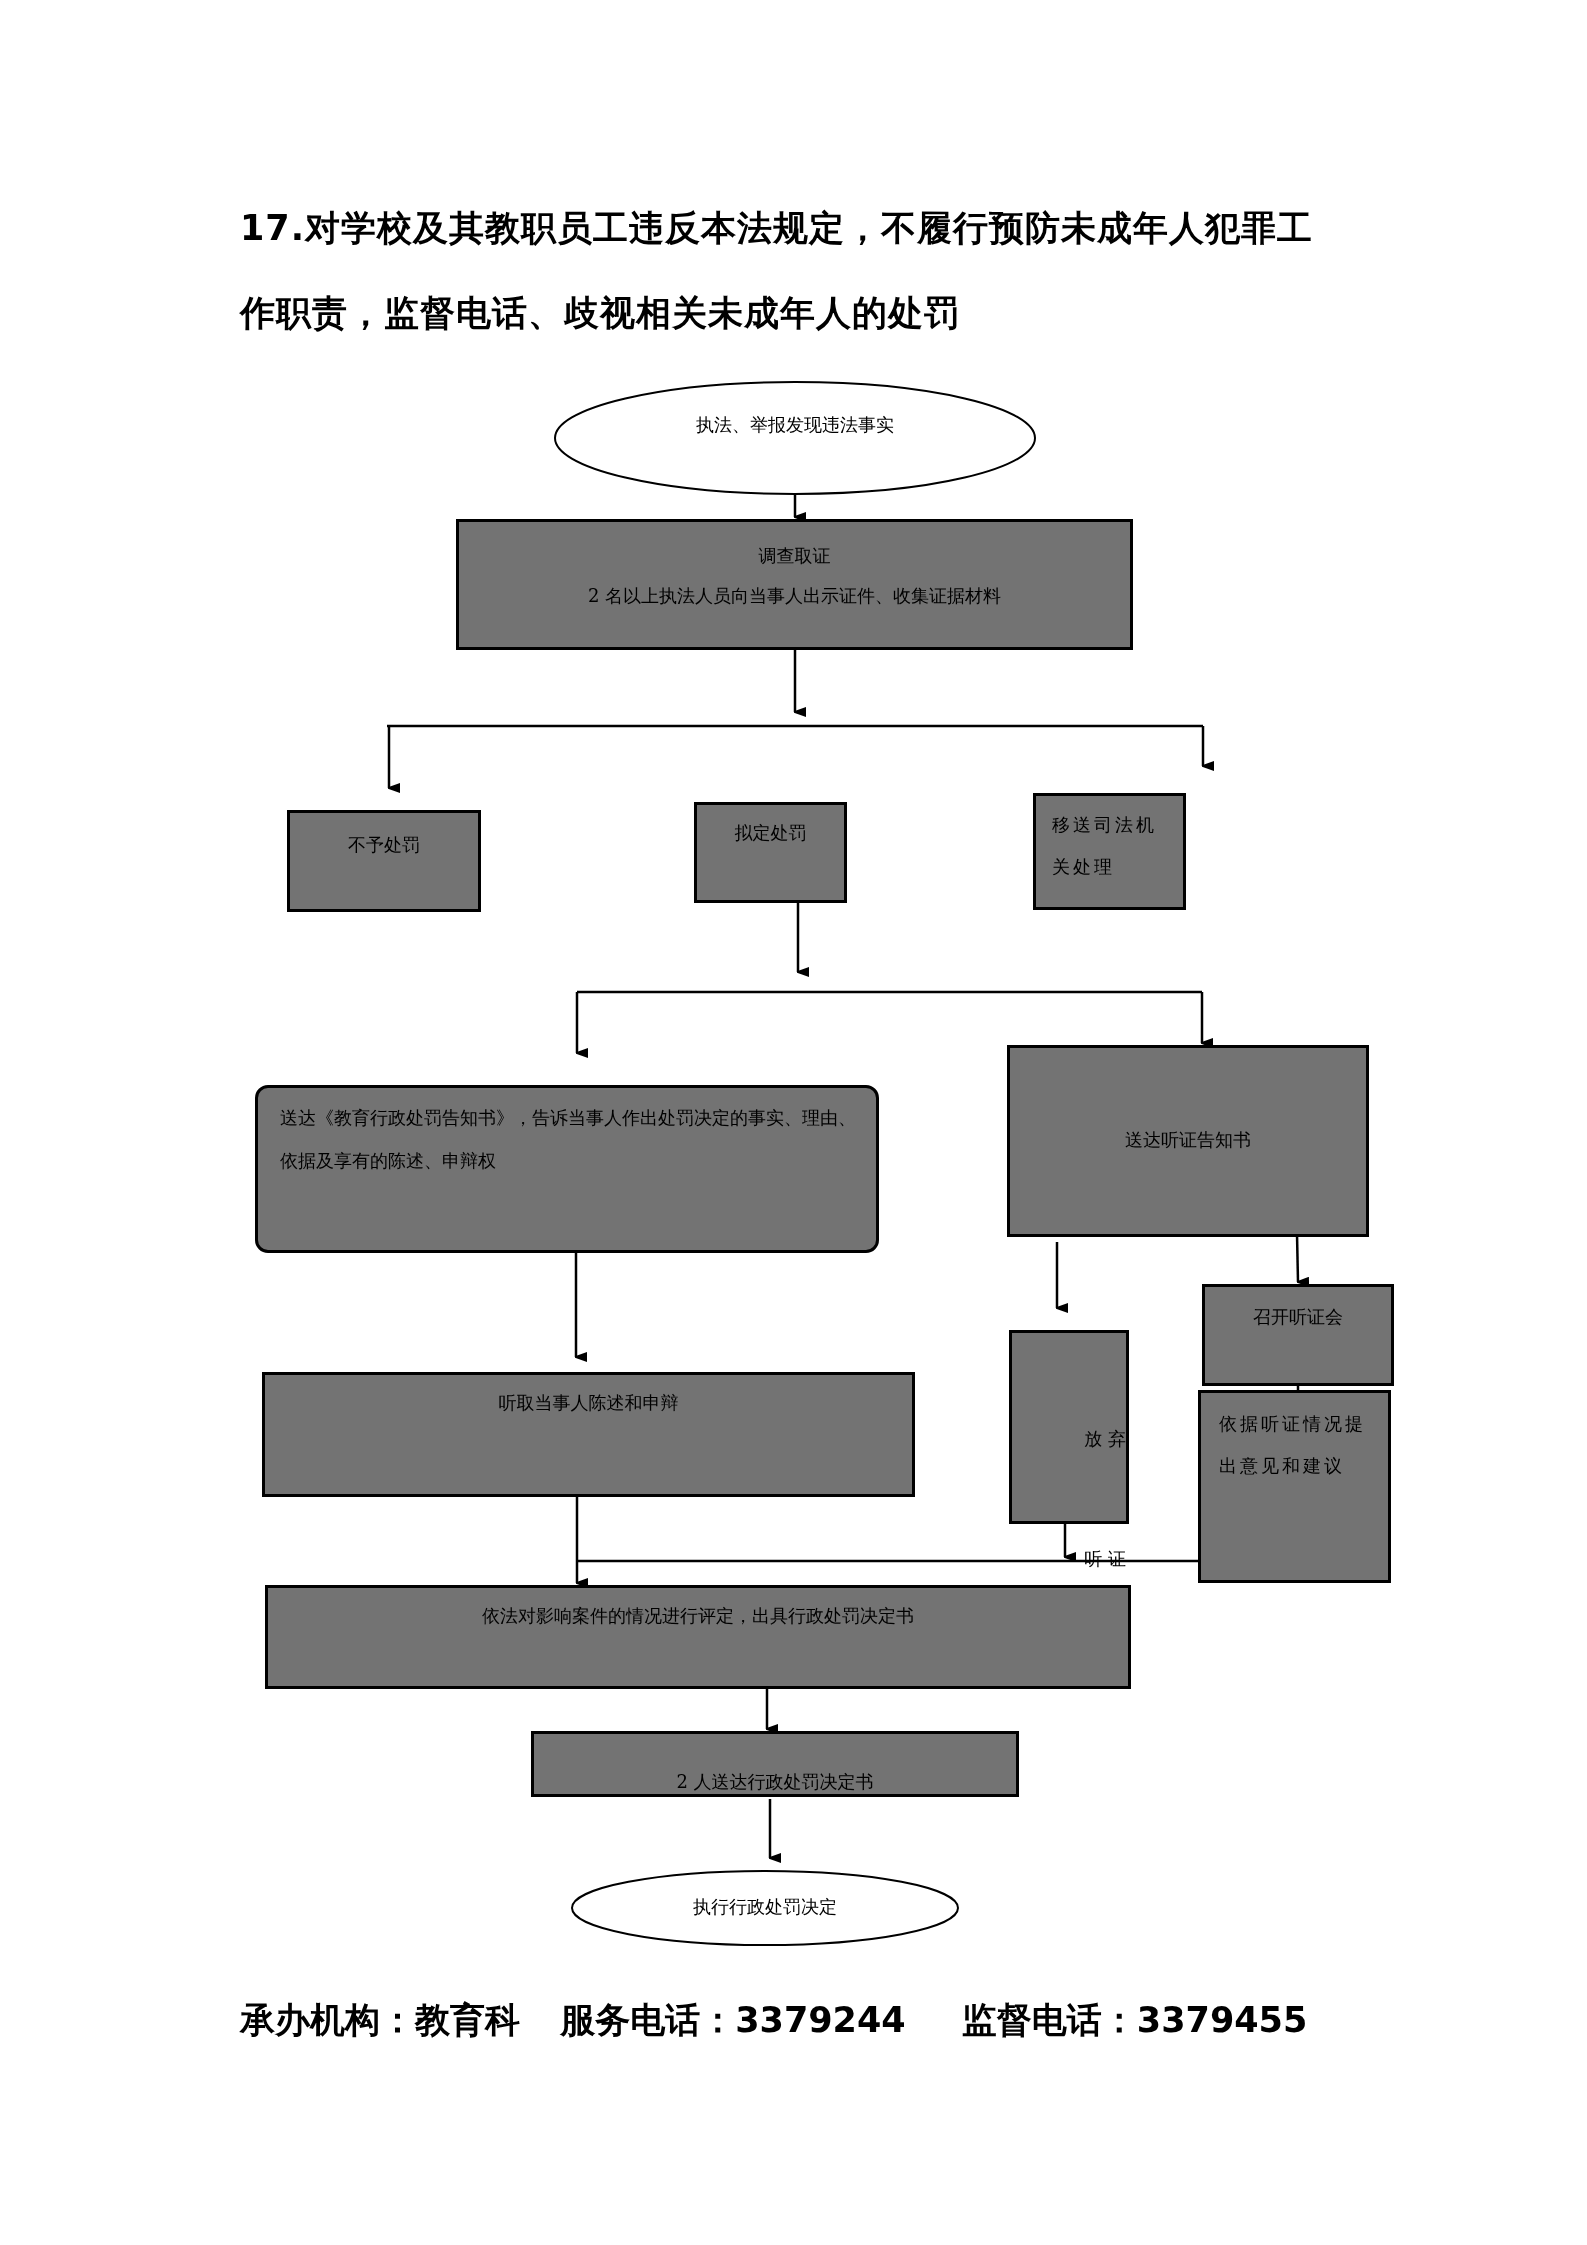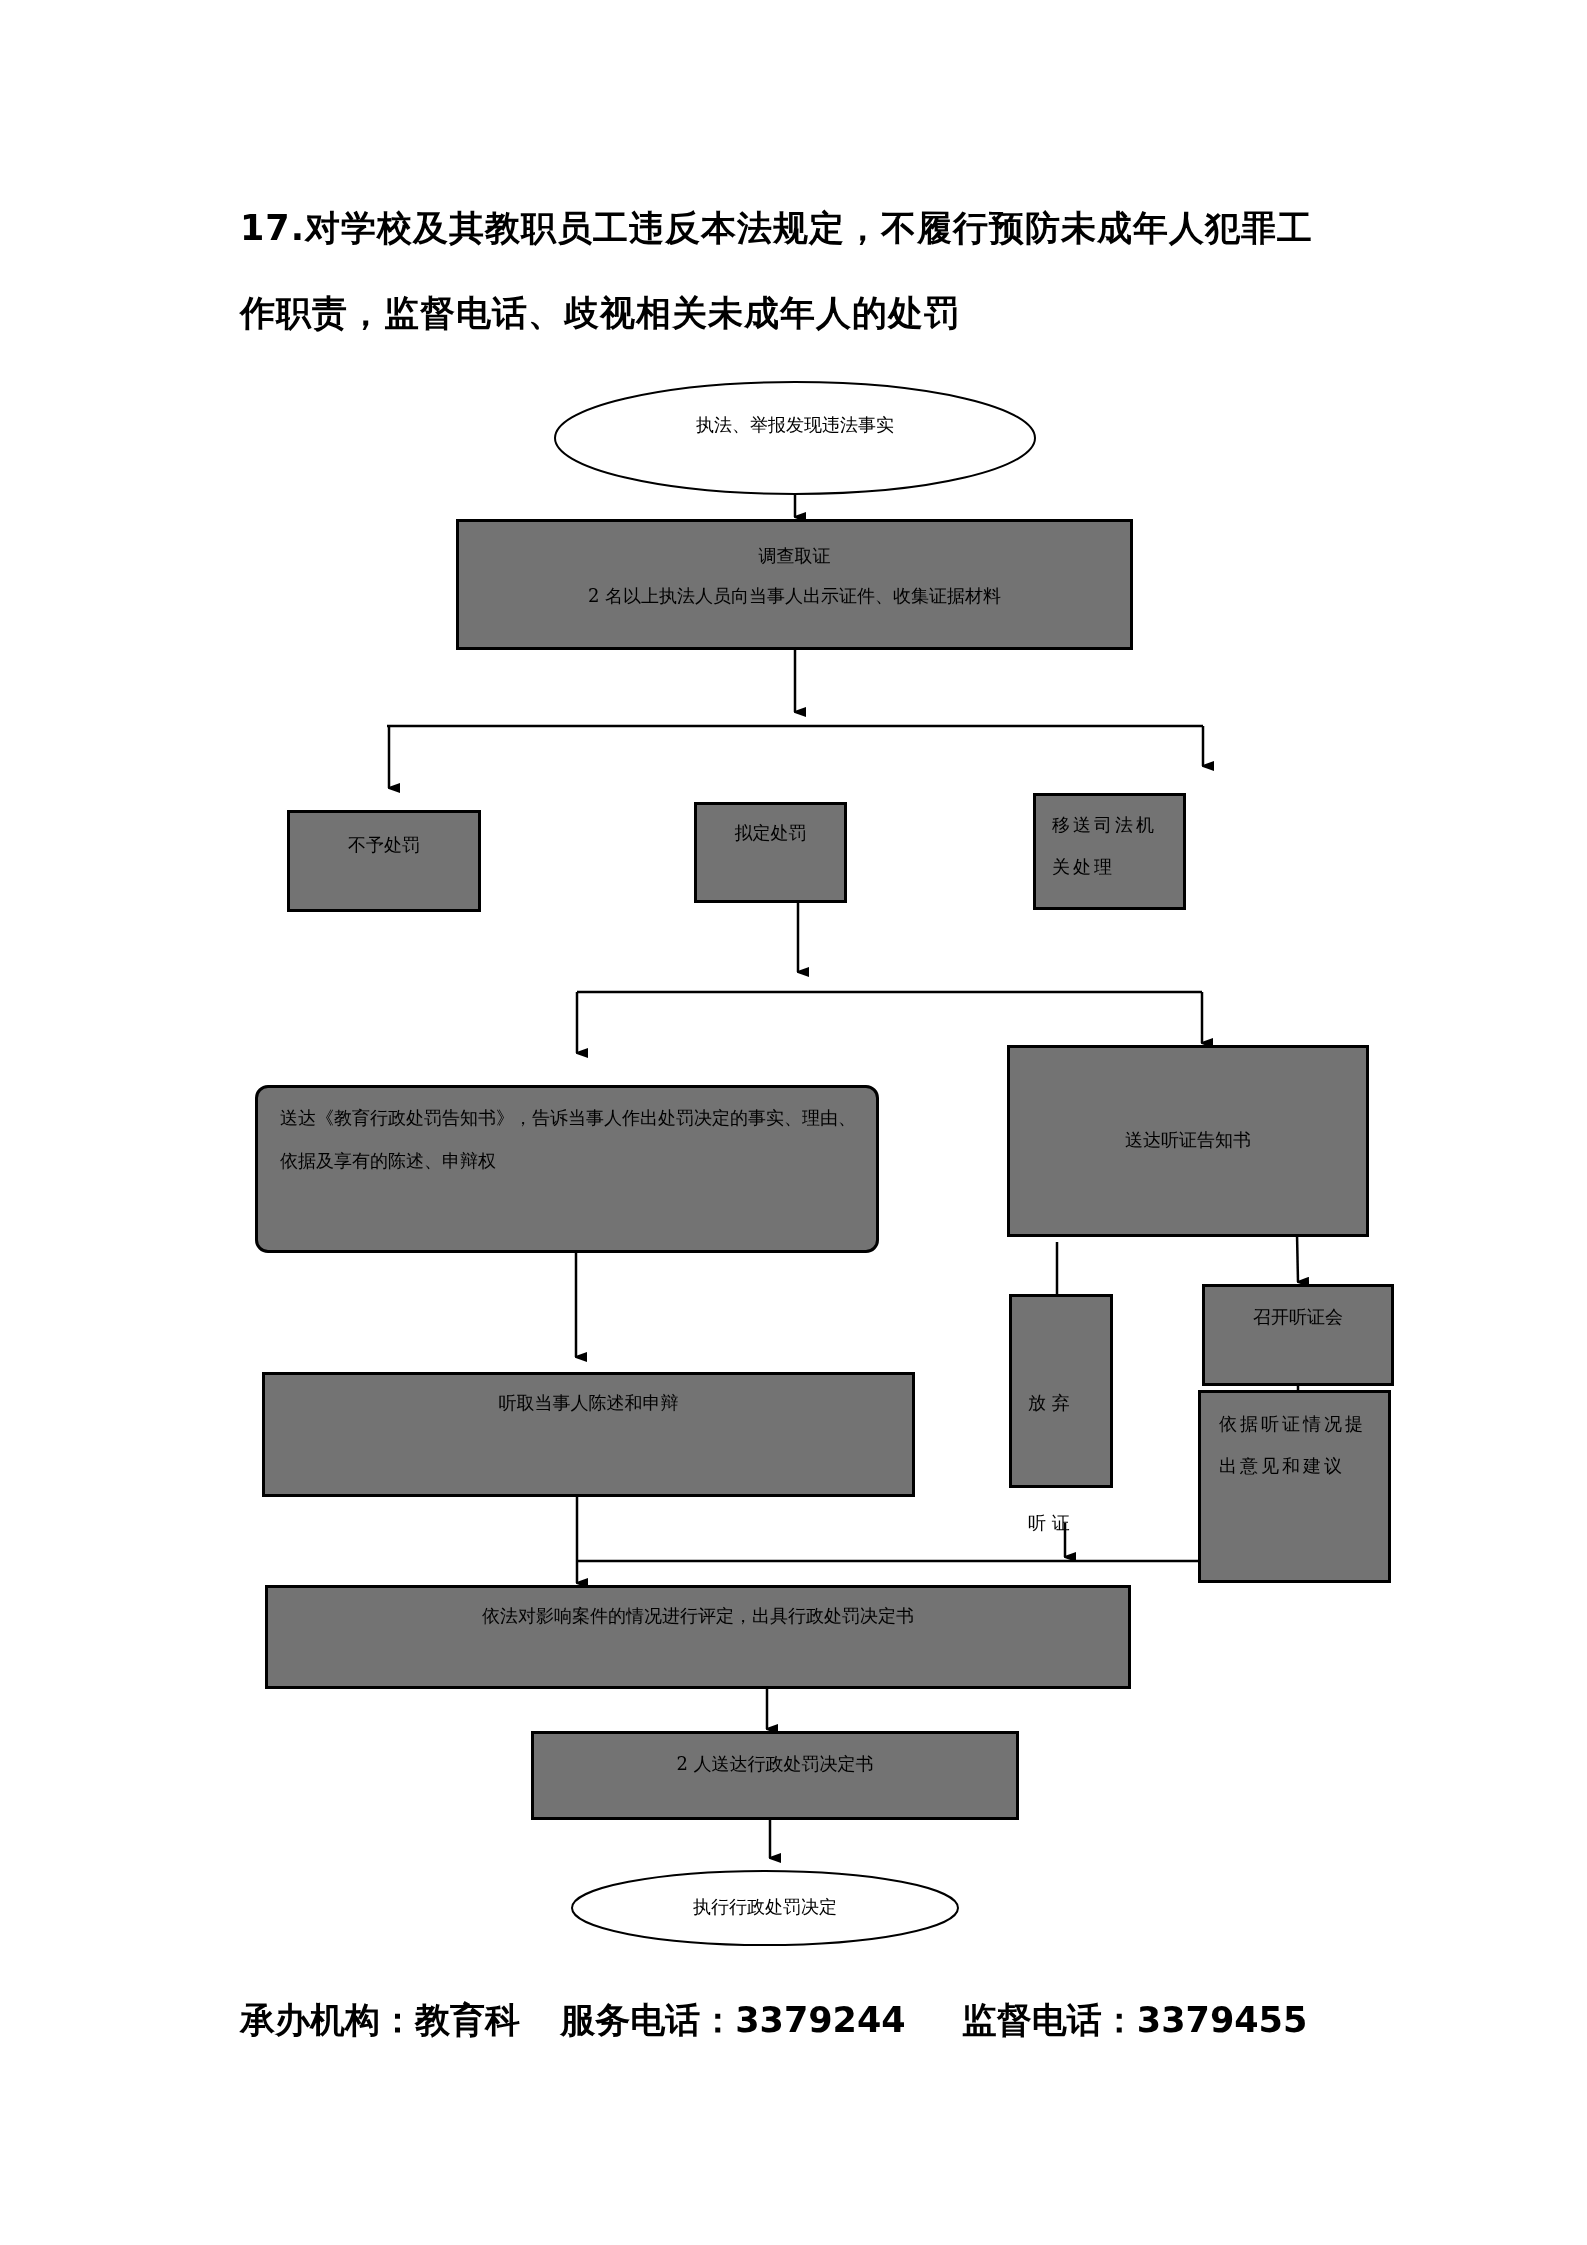"放 弃" div.node { text-align: none -> right; top: 1294px -> 1330px; width: 104px -> 120px }
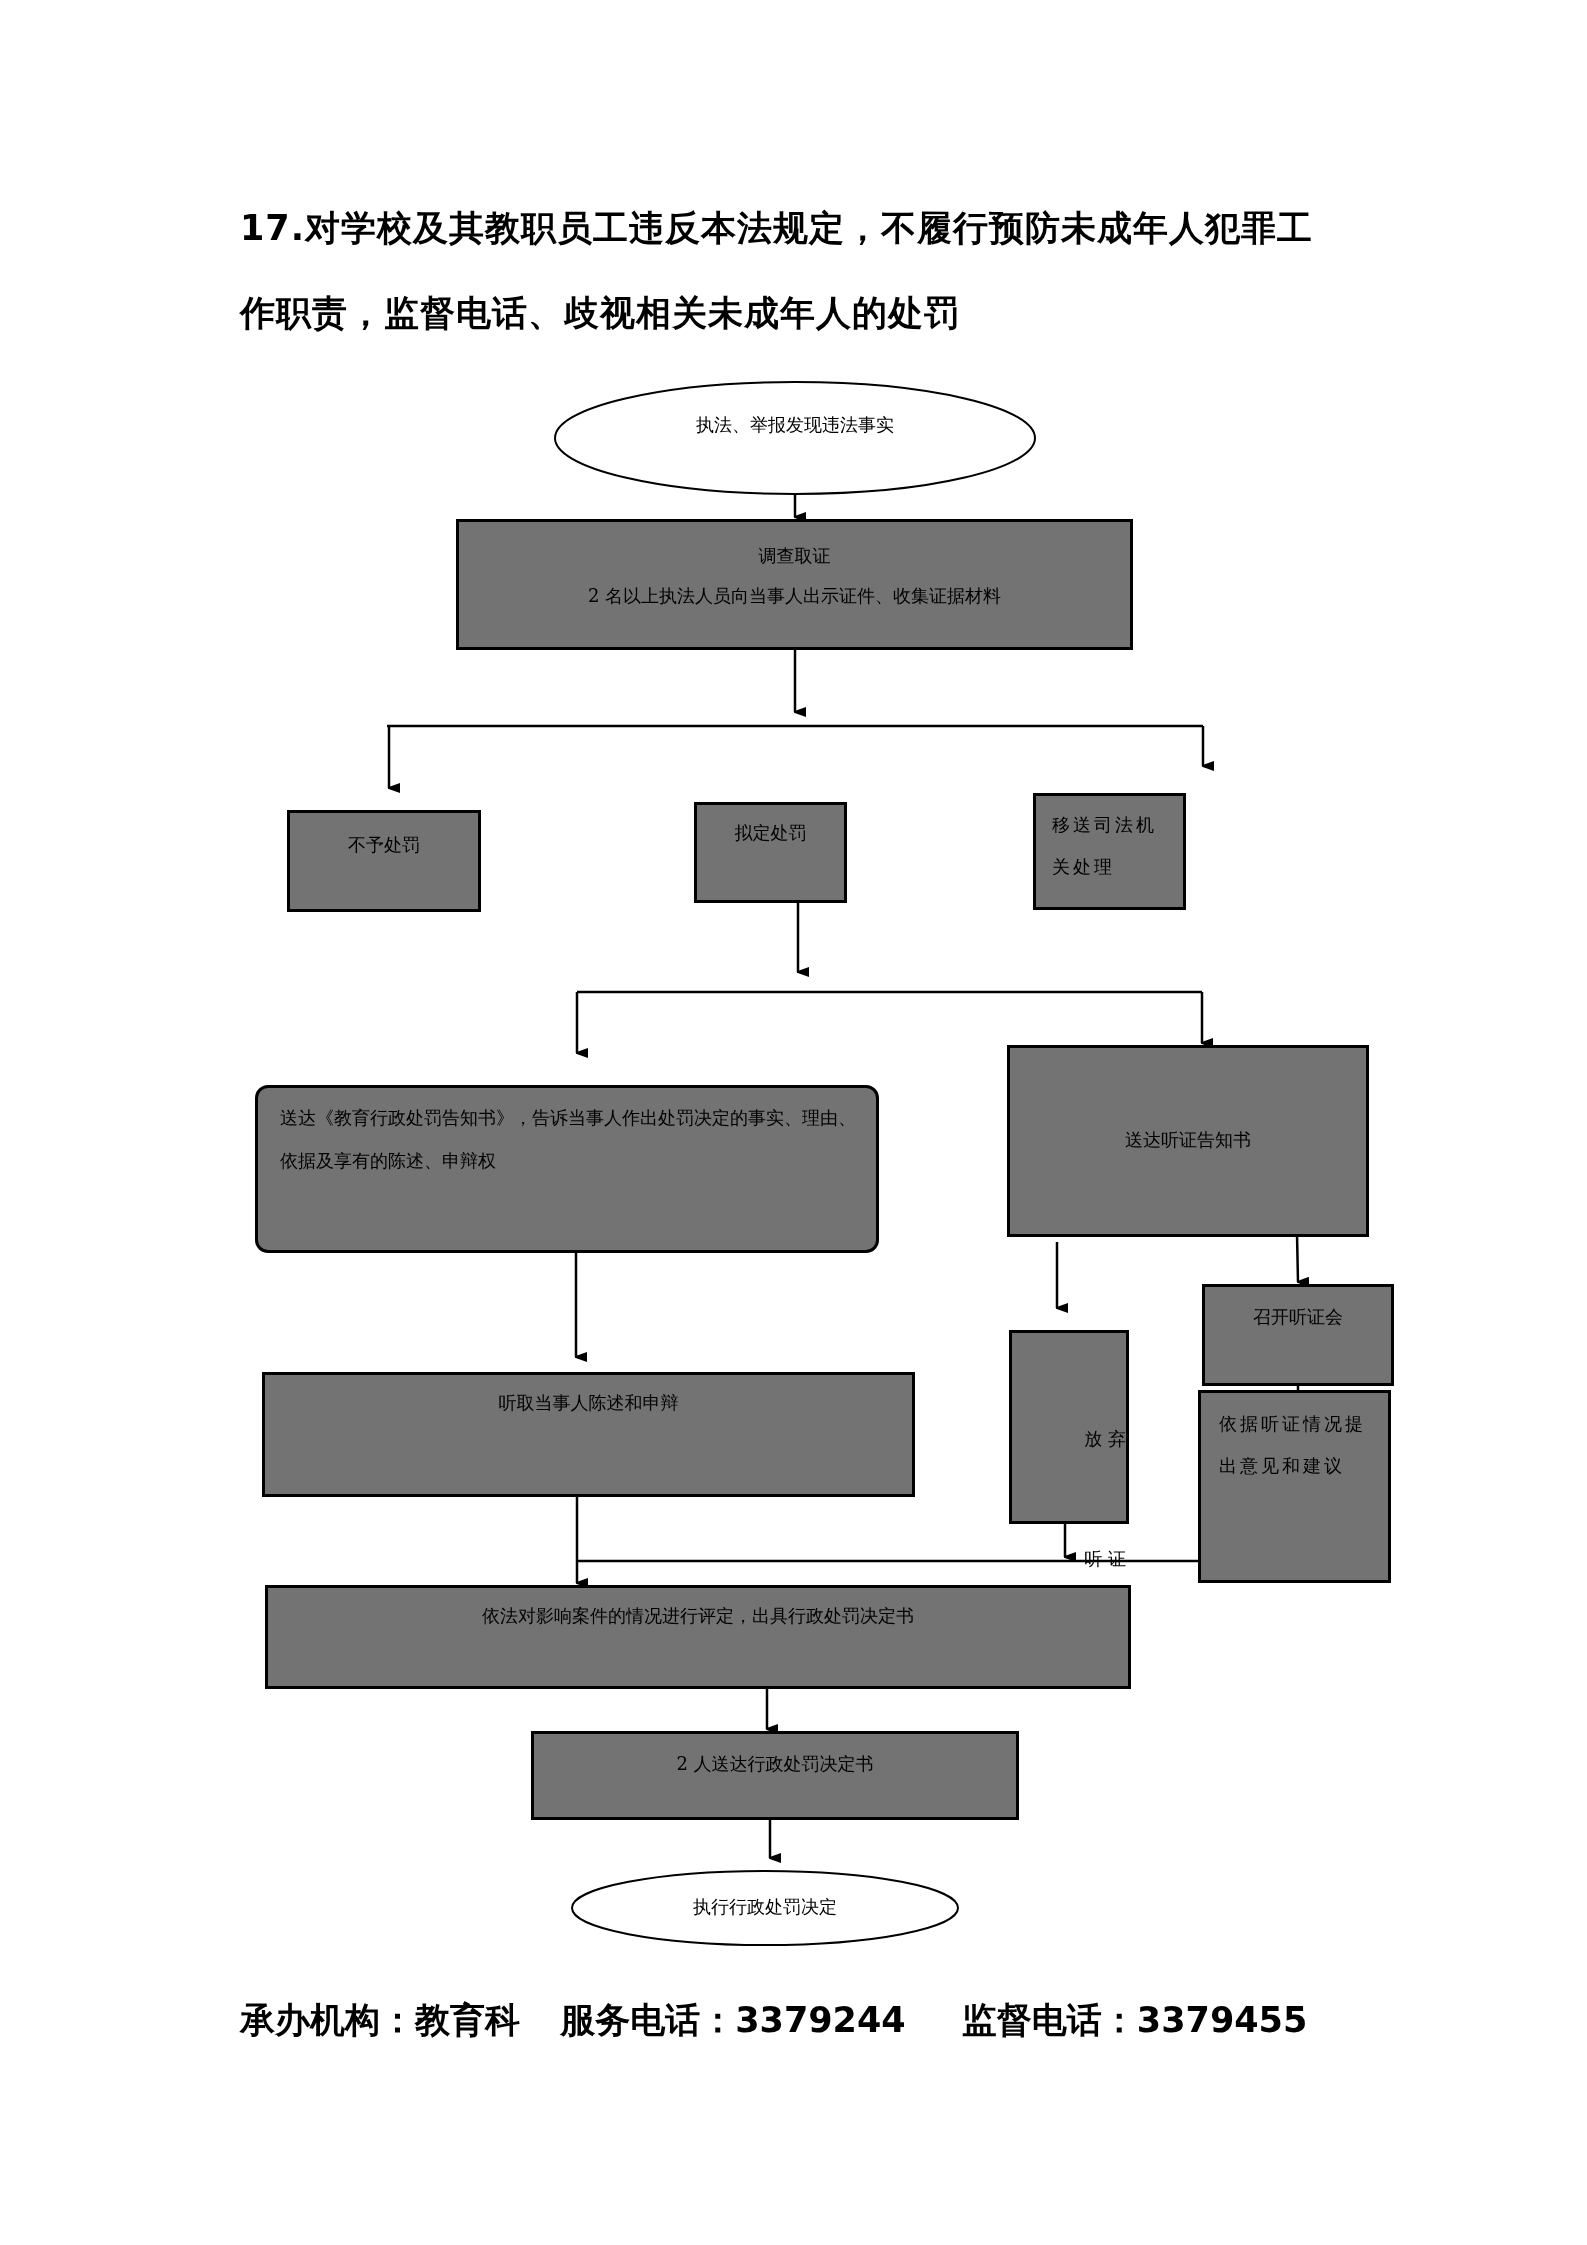"2 人送达行政处罚决定书" div.node { height: 89px -> 66px; padding-top: 10px -> 28px }
